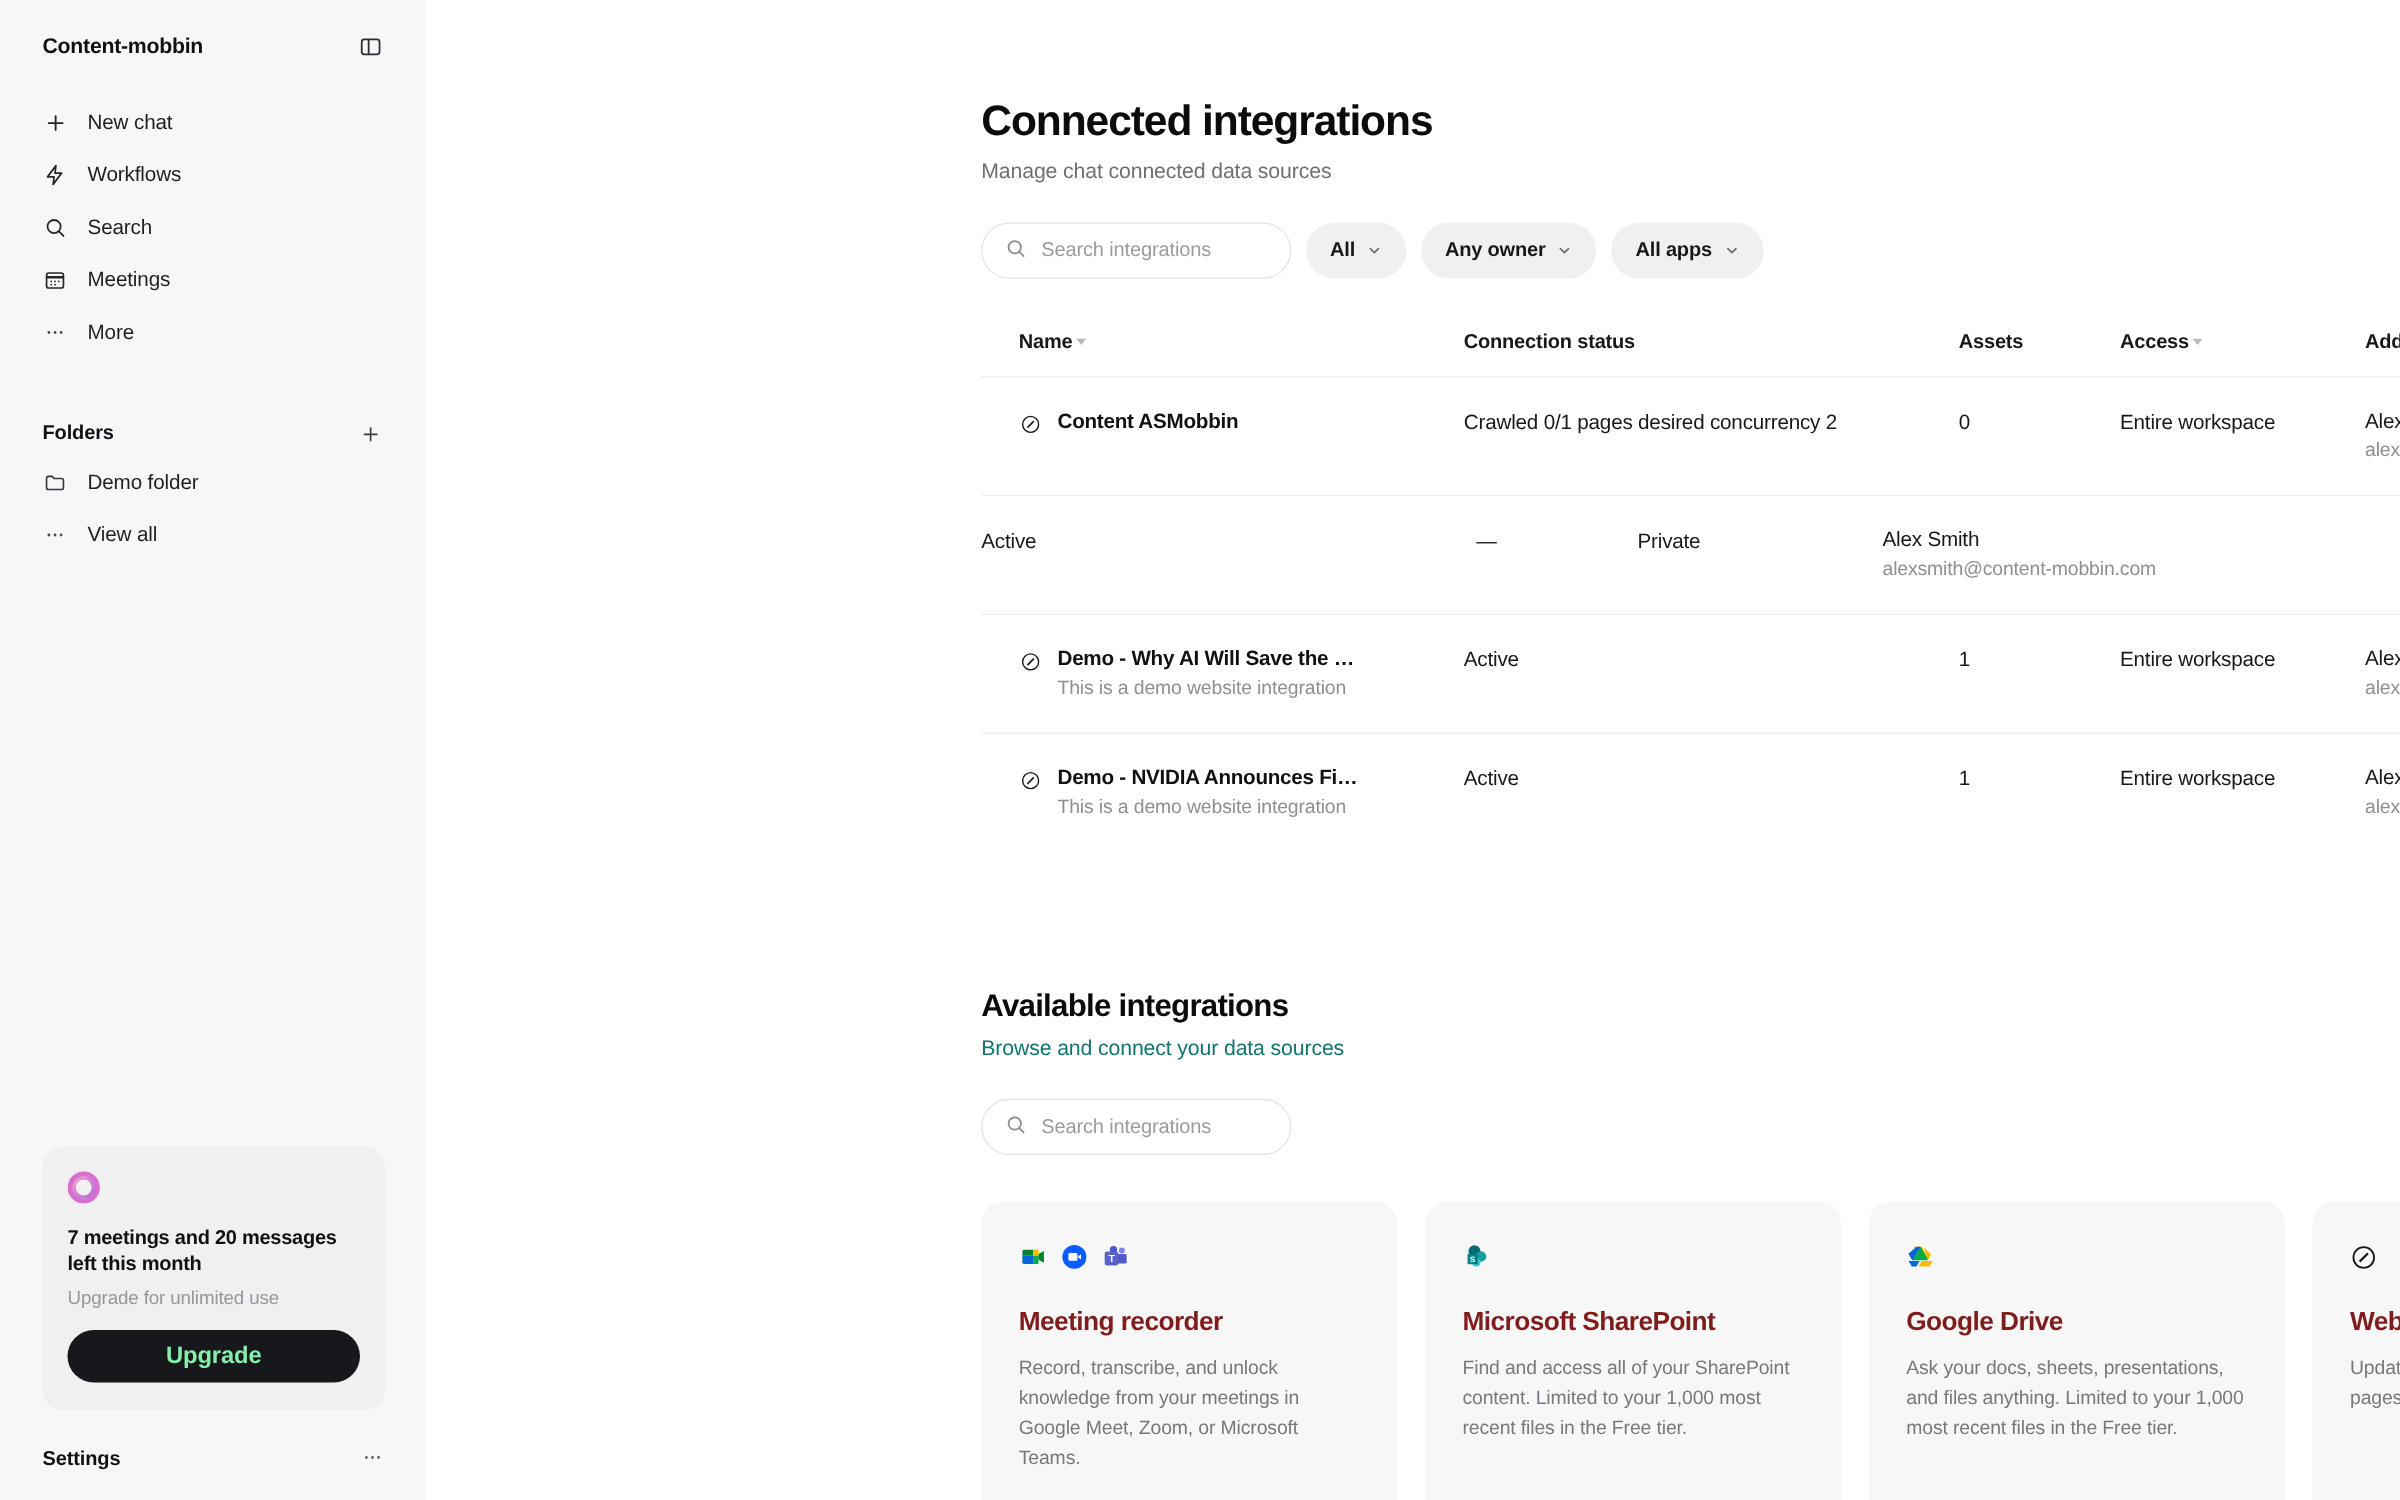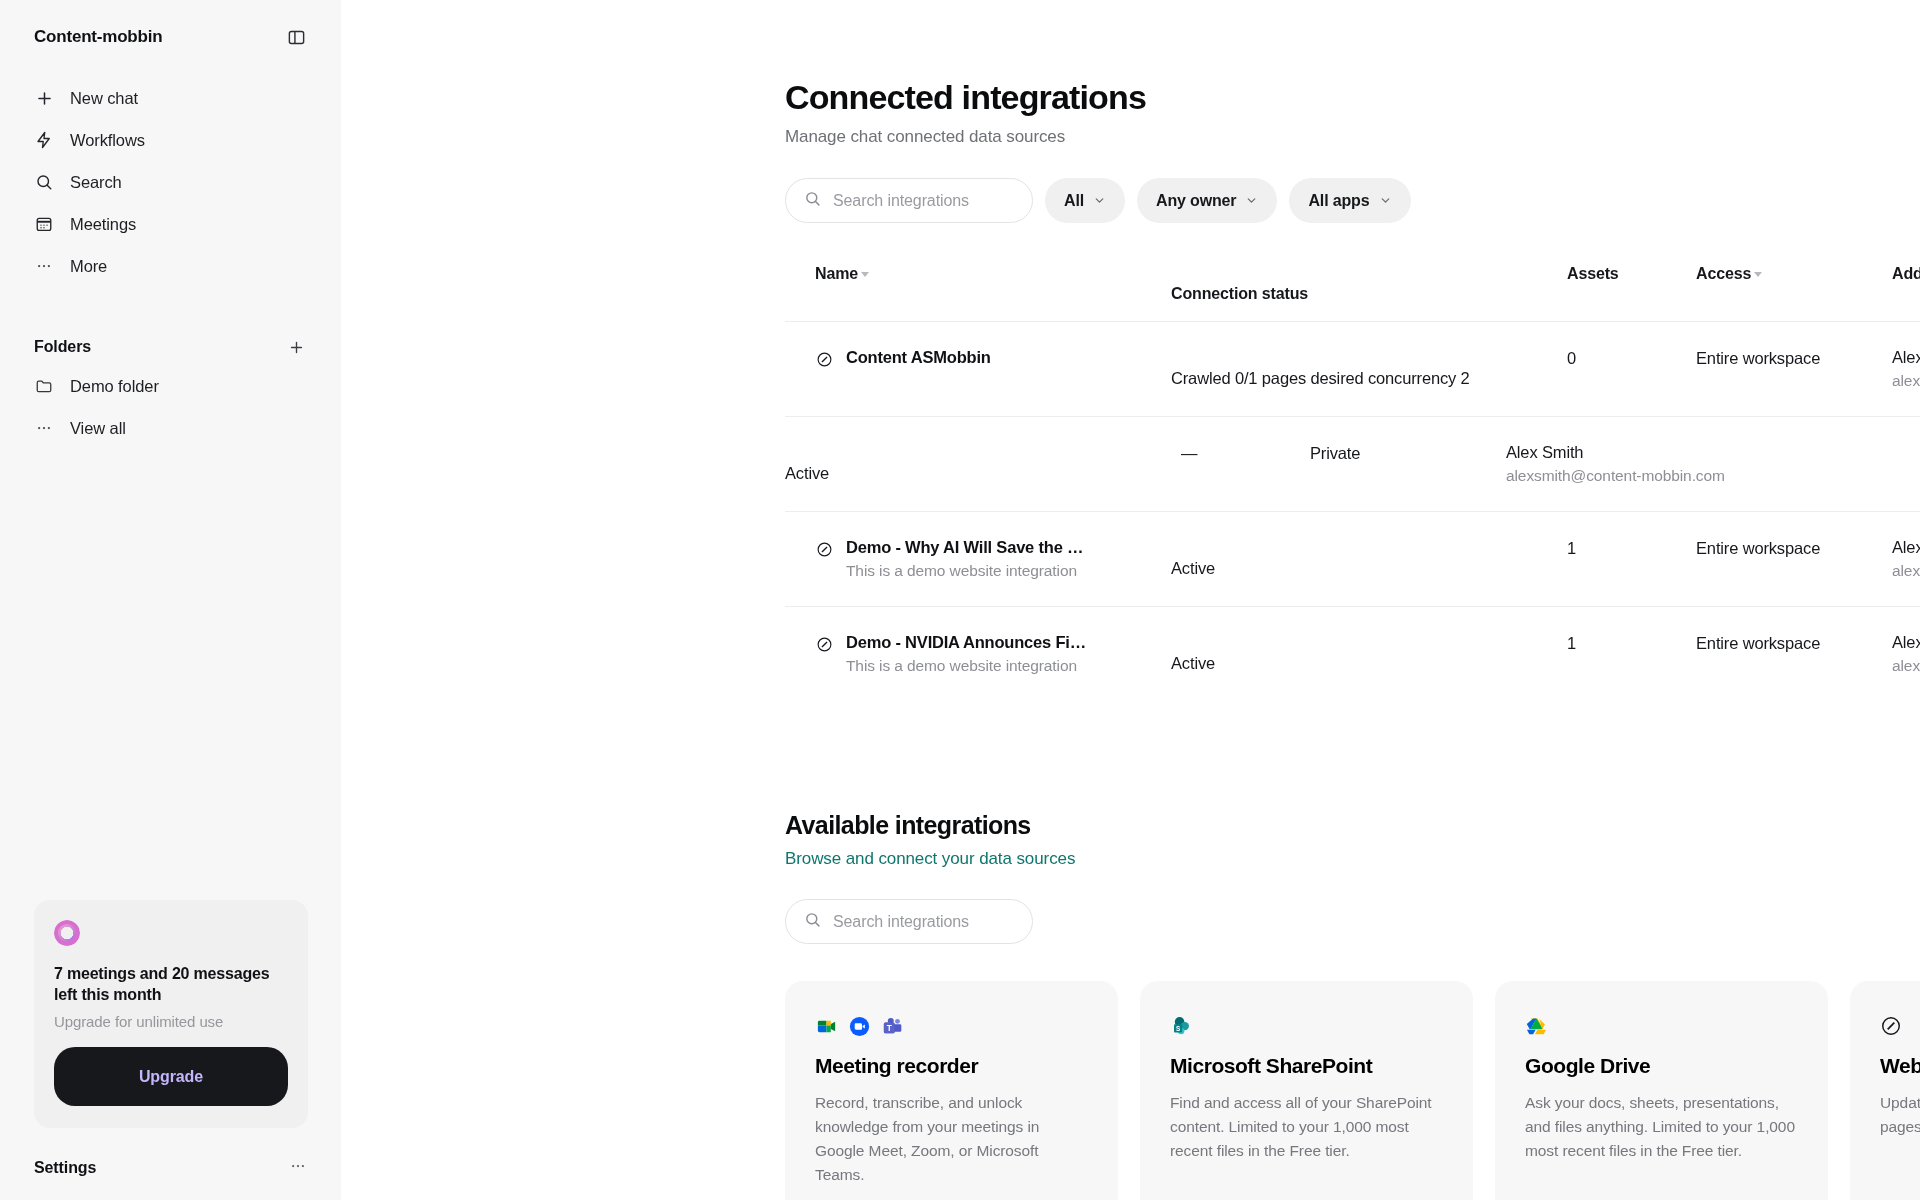"Connection status" .col-status { margin-top: 20px -> none }
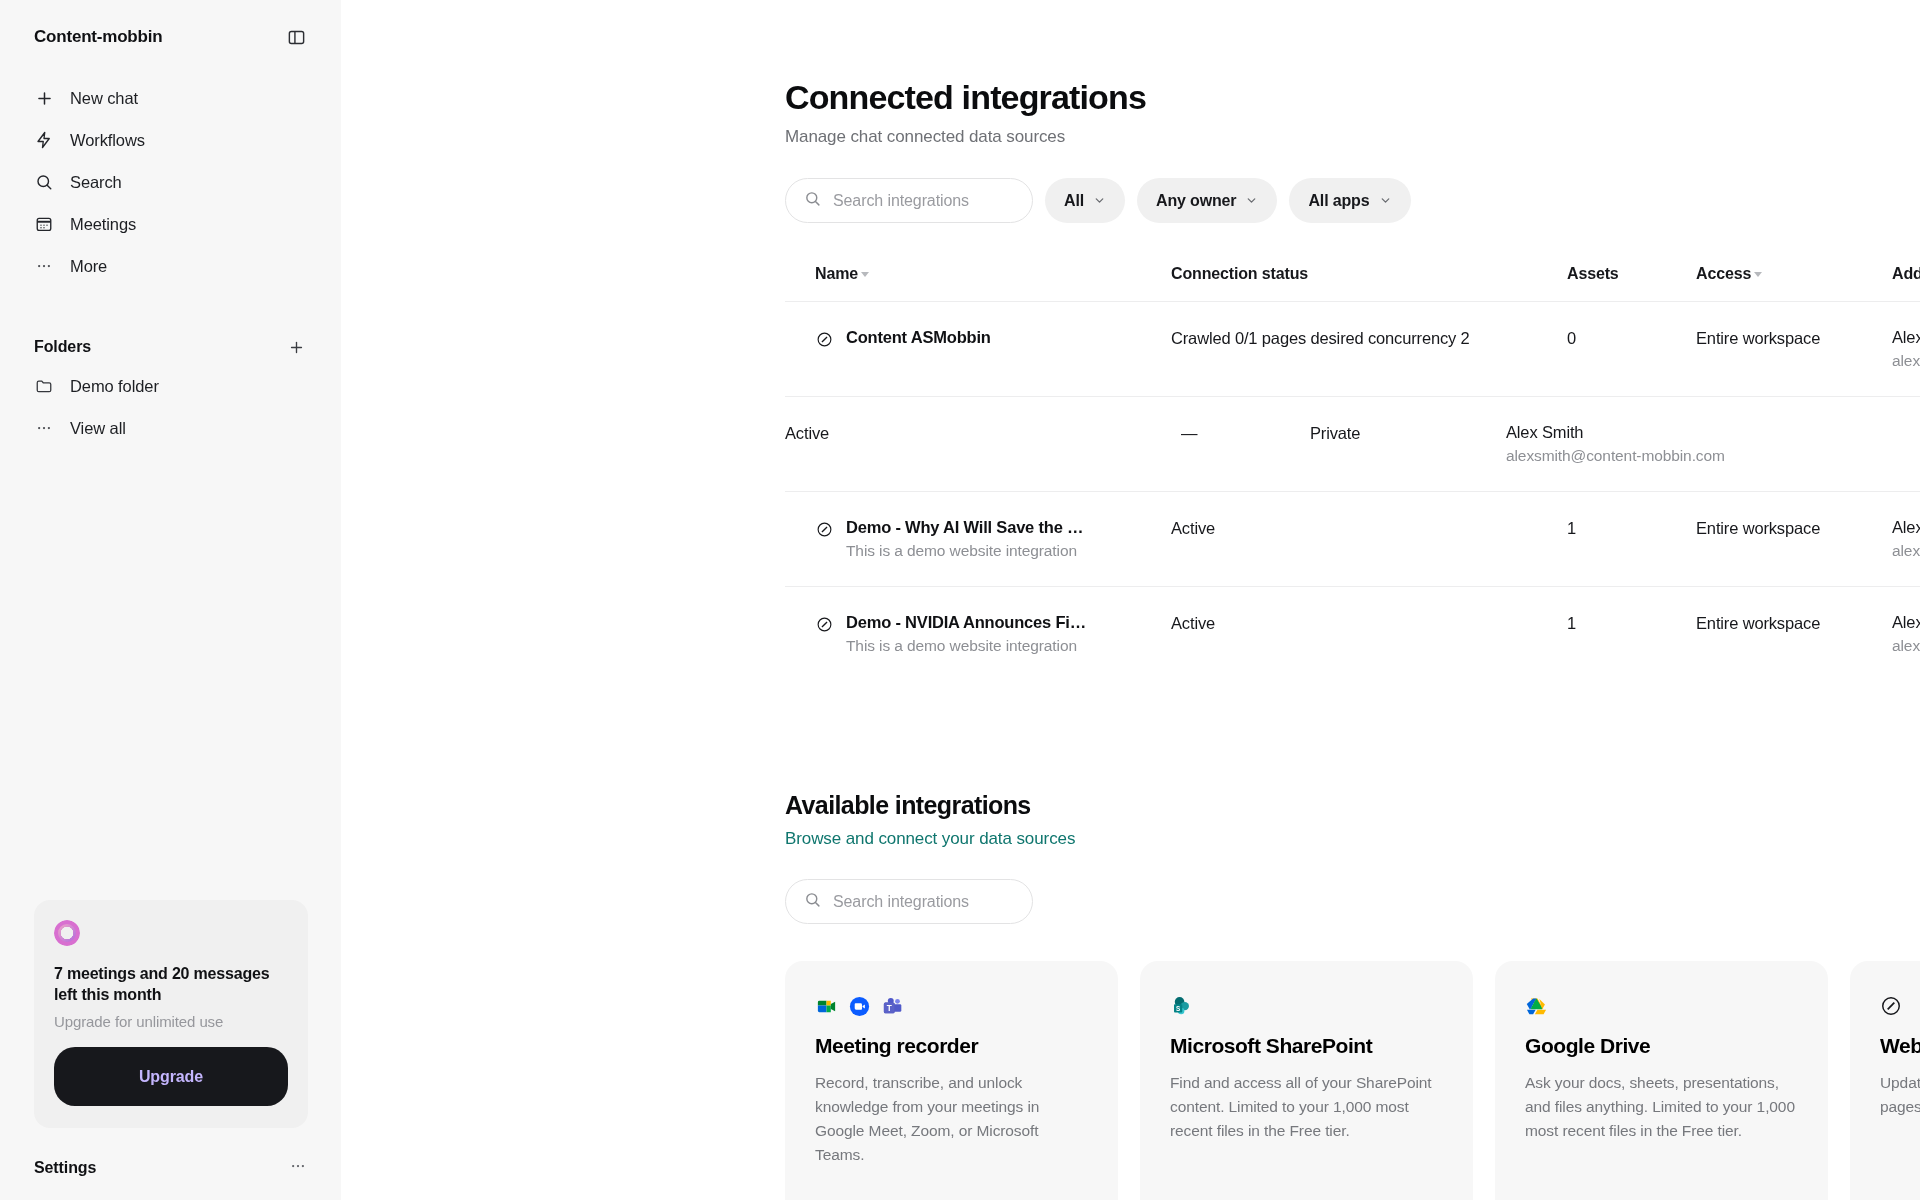"Meeting recorder" .card-title { color: #000000 -> #7f1d1d; margin-top: 13px -> 25px }
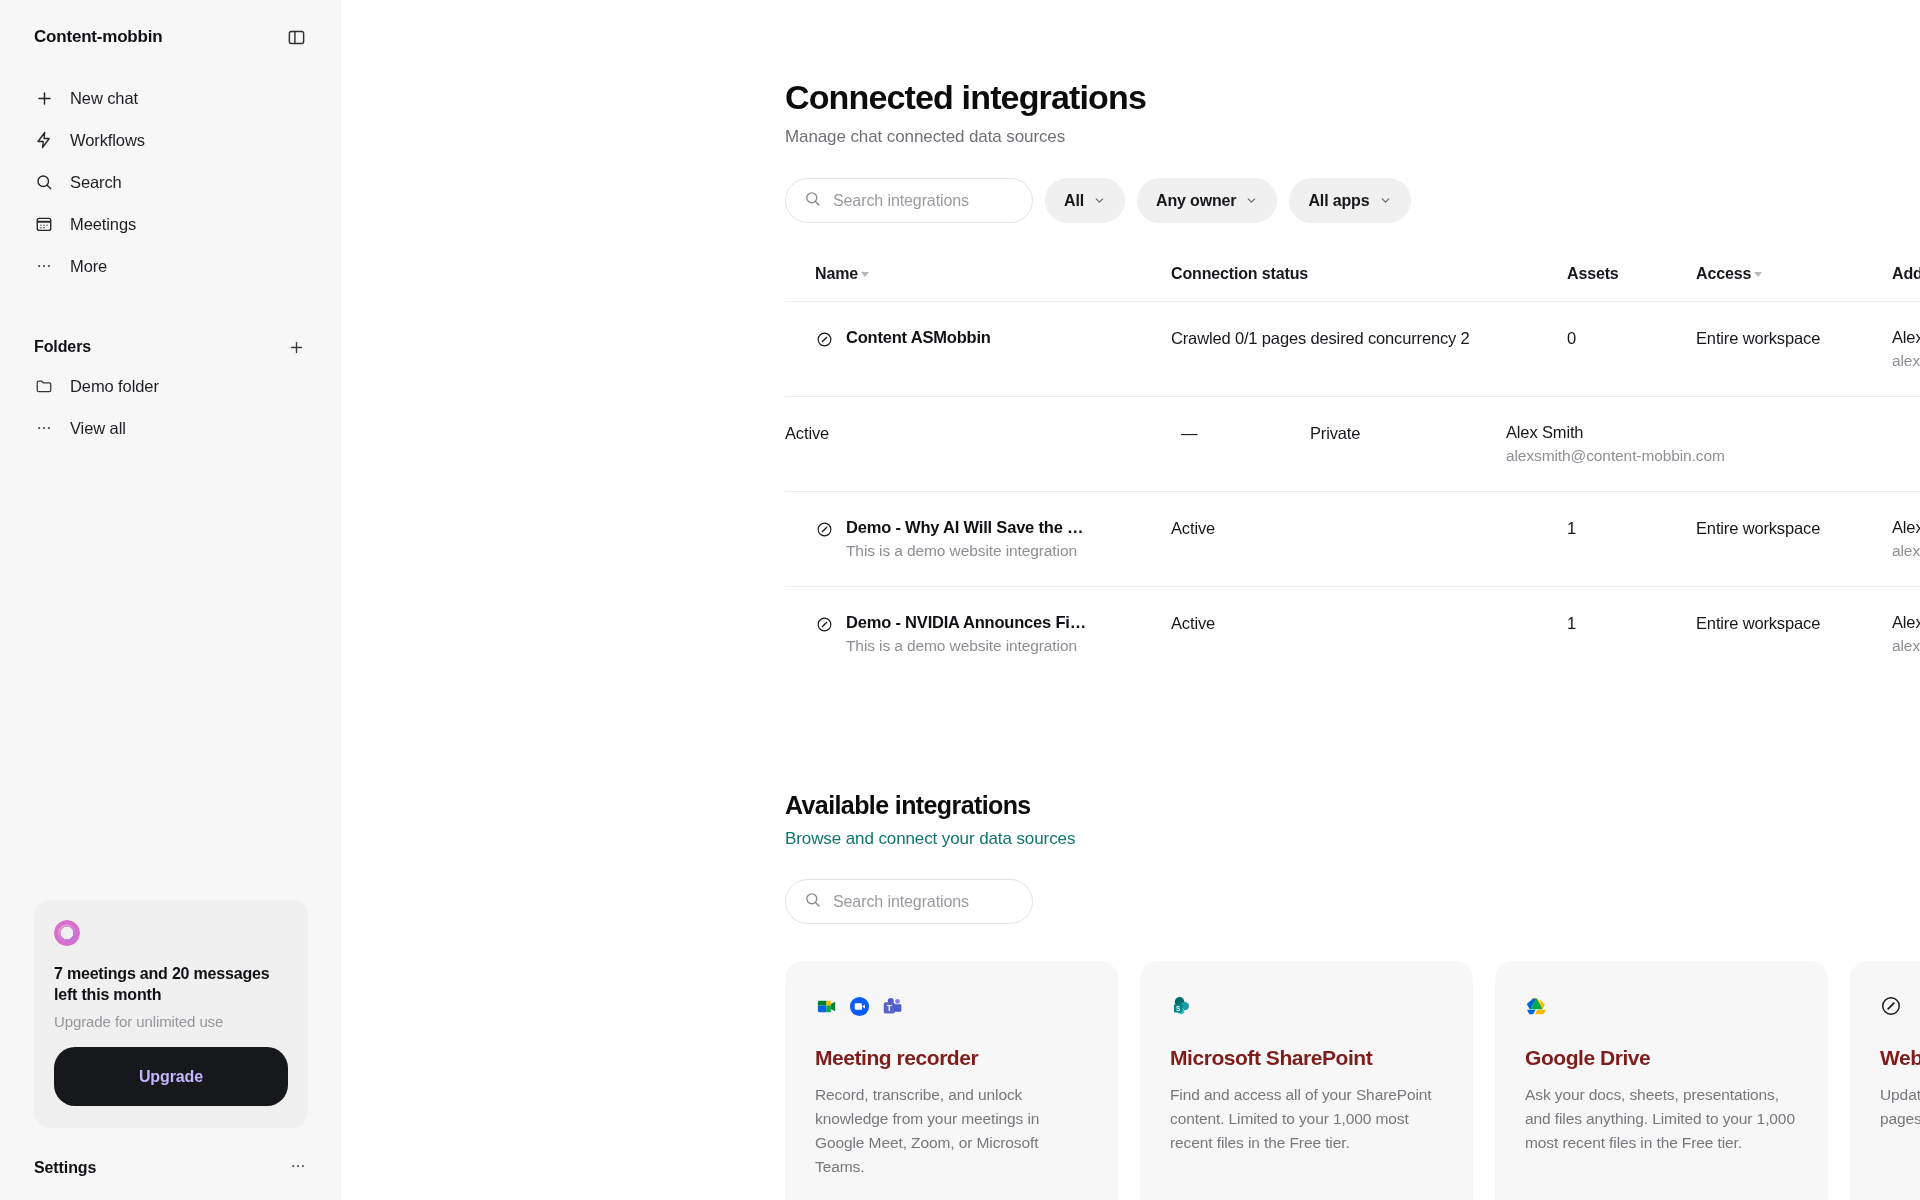"Upgrade" .up-btn { color: #c4b5fd -> #86efac; font-size: 16px -> 19px; height: 59px -> 42px }
